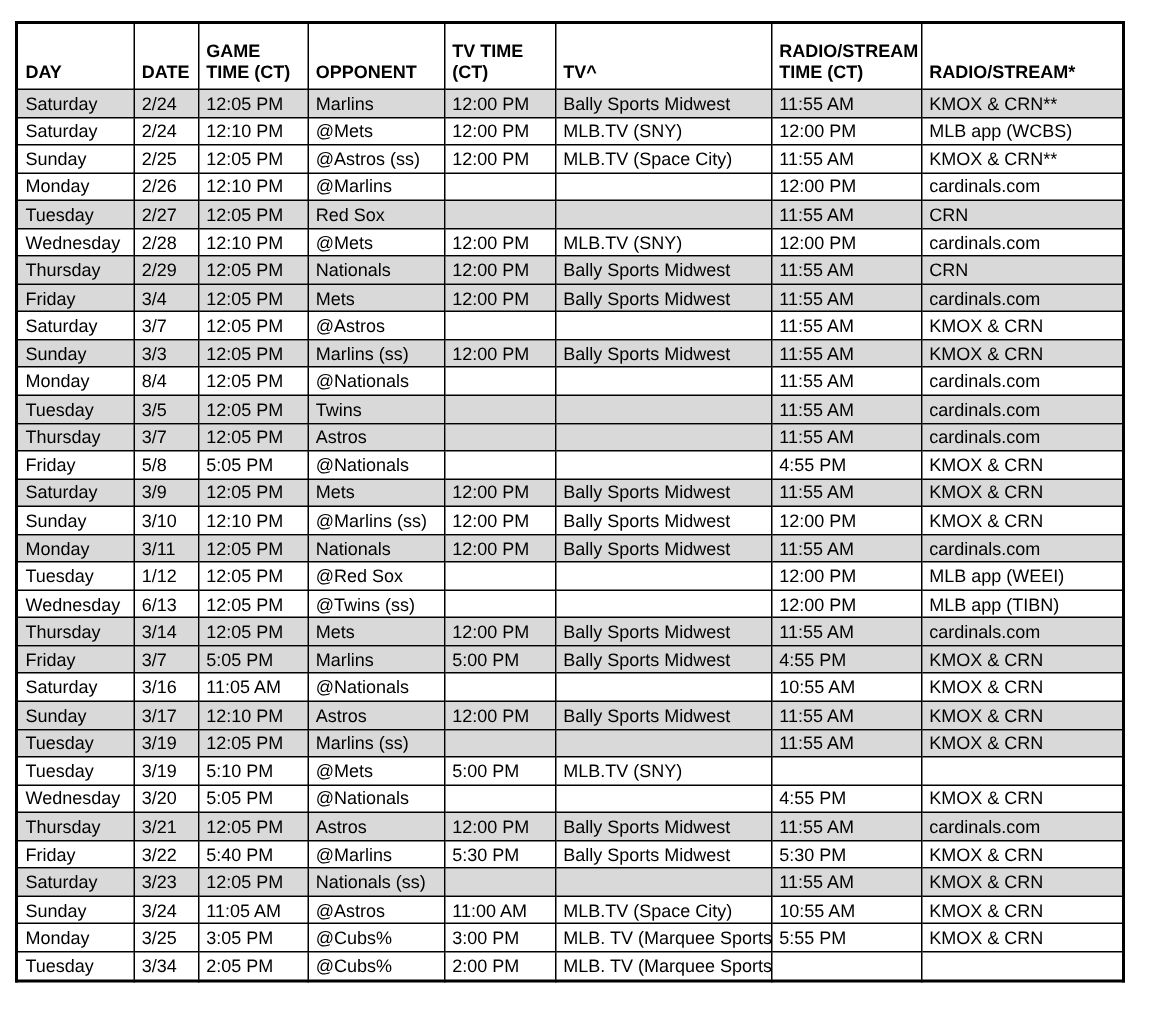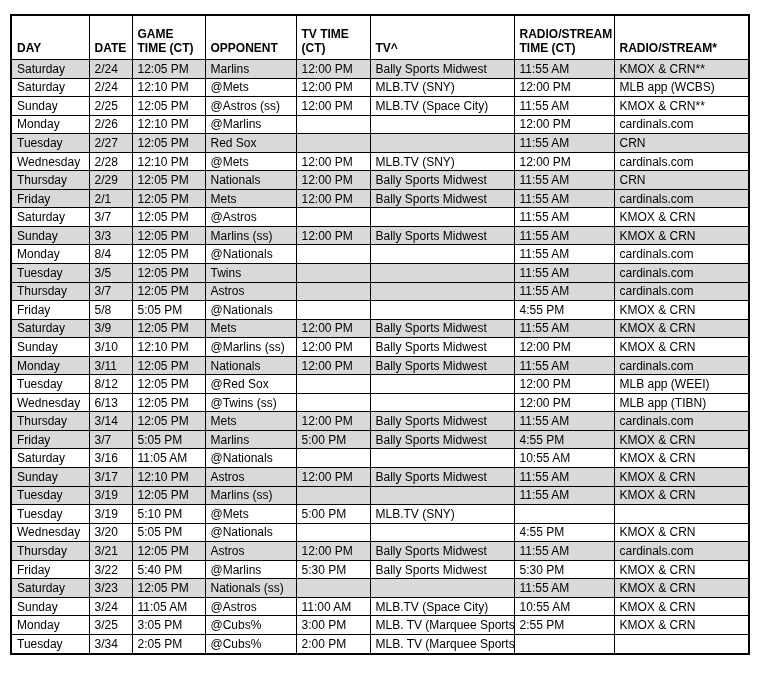"2/1" td { text: 2/1 -> 3/4 }
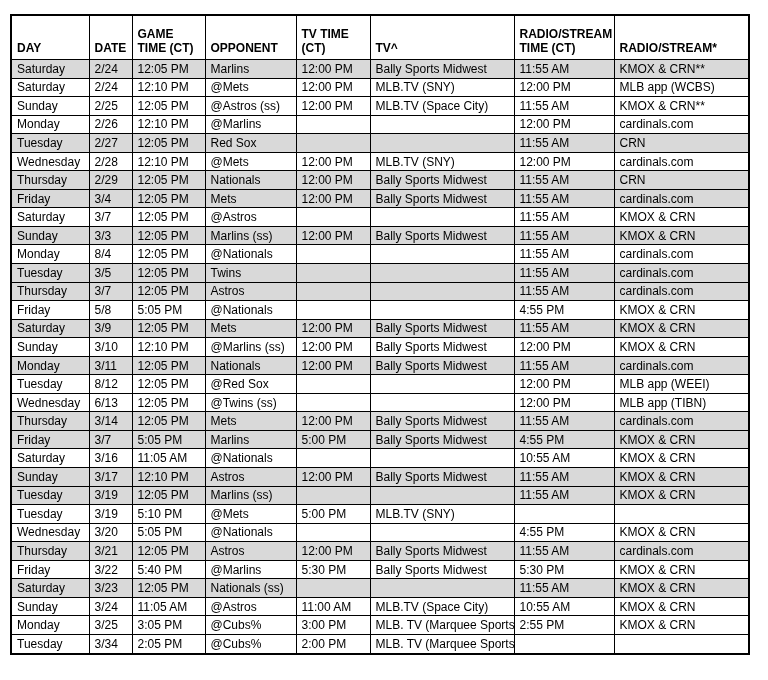"8/12" td { text: 8/12 -> 1/12 }
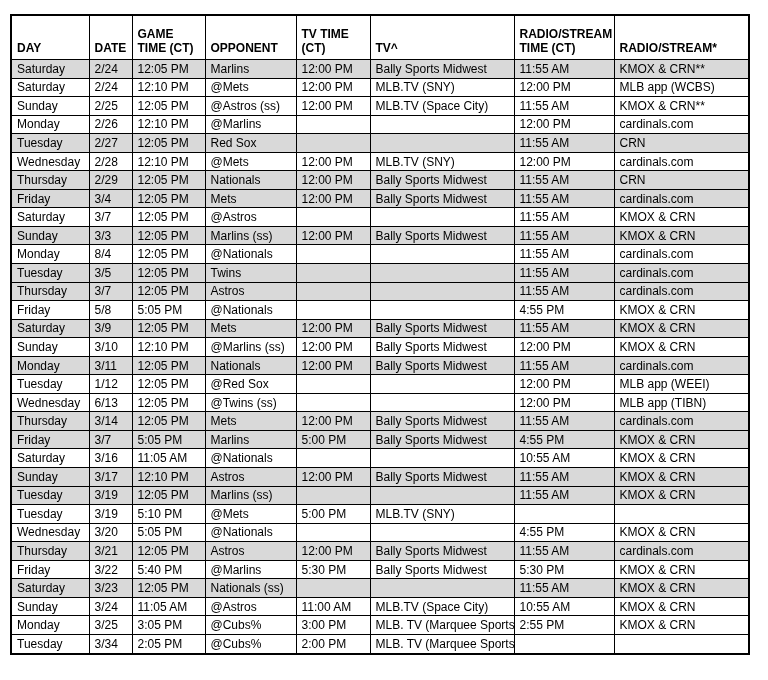"2:55 PM" td { text: 2:55 -> 5:55 }
